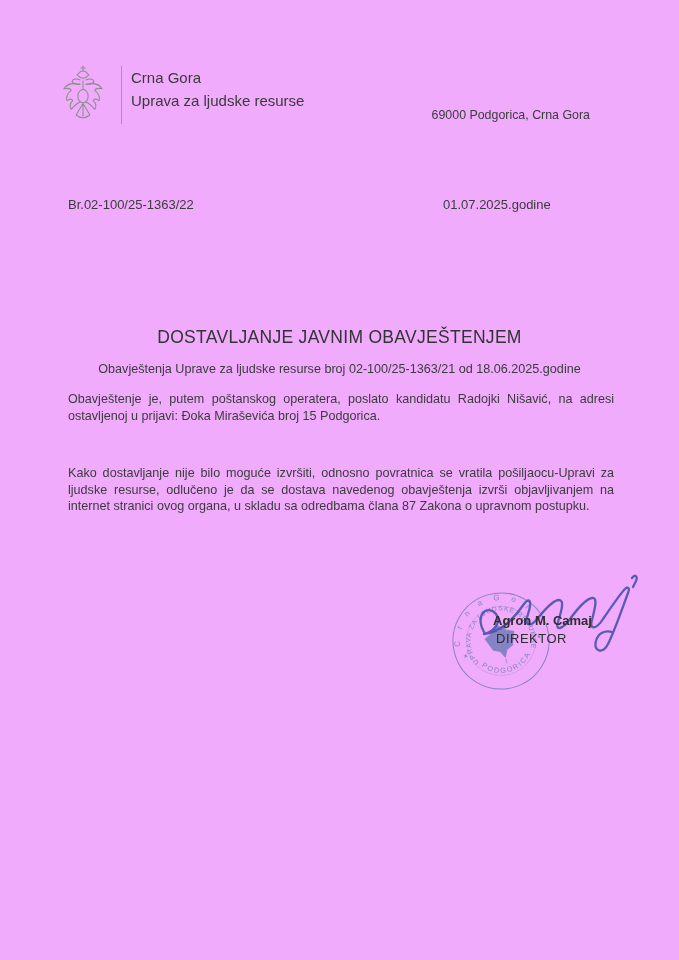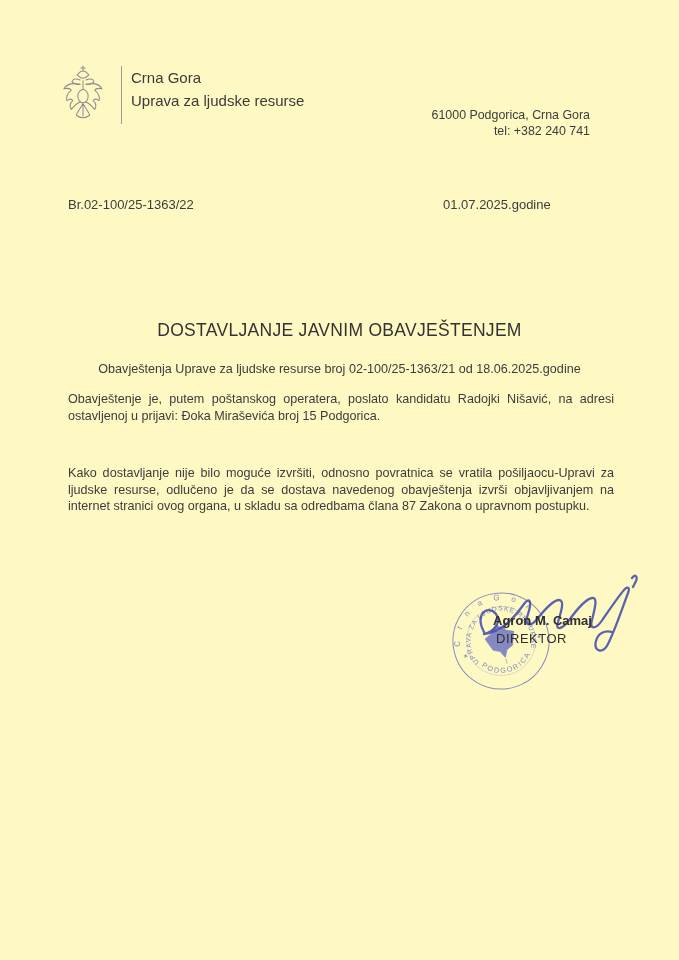"Crna Gora" .page { background: #fef9c3 -> #f0abfc }
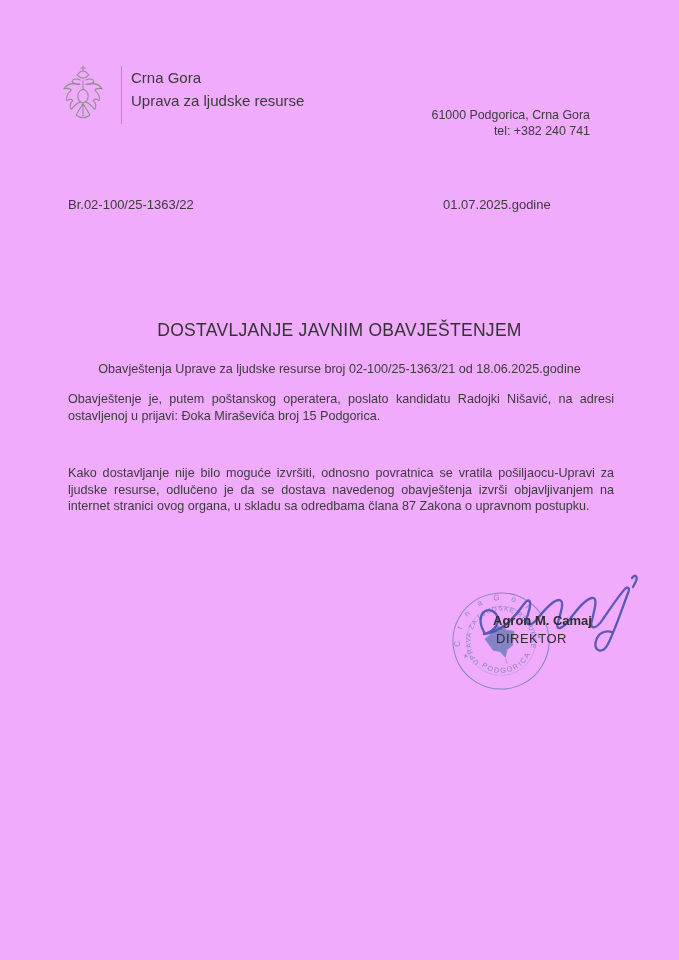"61000 Podgorica, Crna Gora" div { text: 61000 -> 69000 }
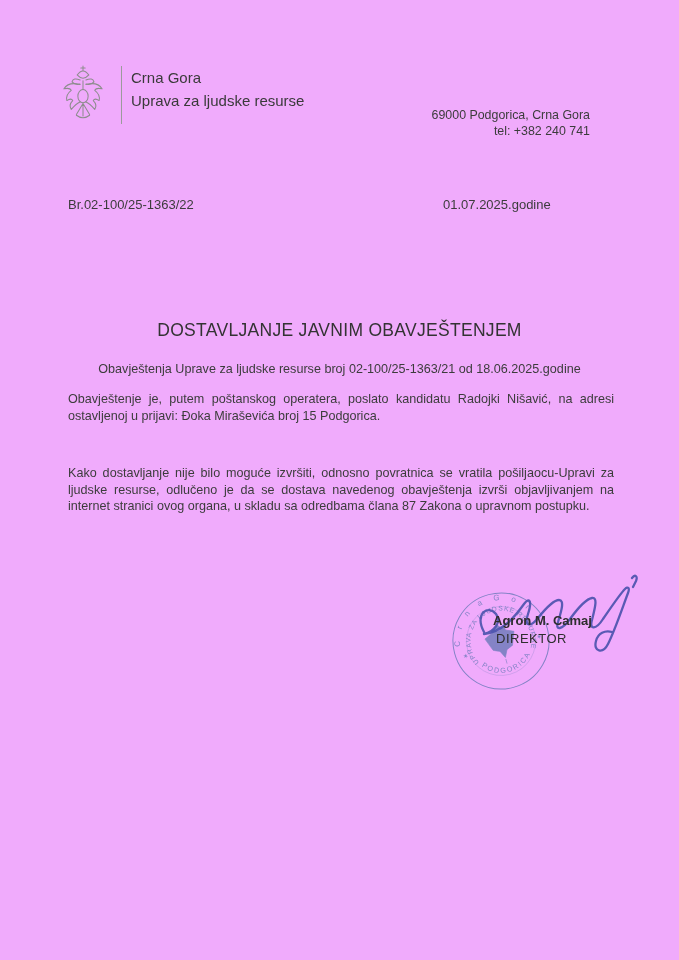"tel: +382 240 741" div { html: <div>tel: +382 240 741</div> -> none }
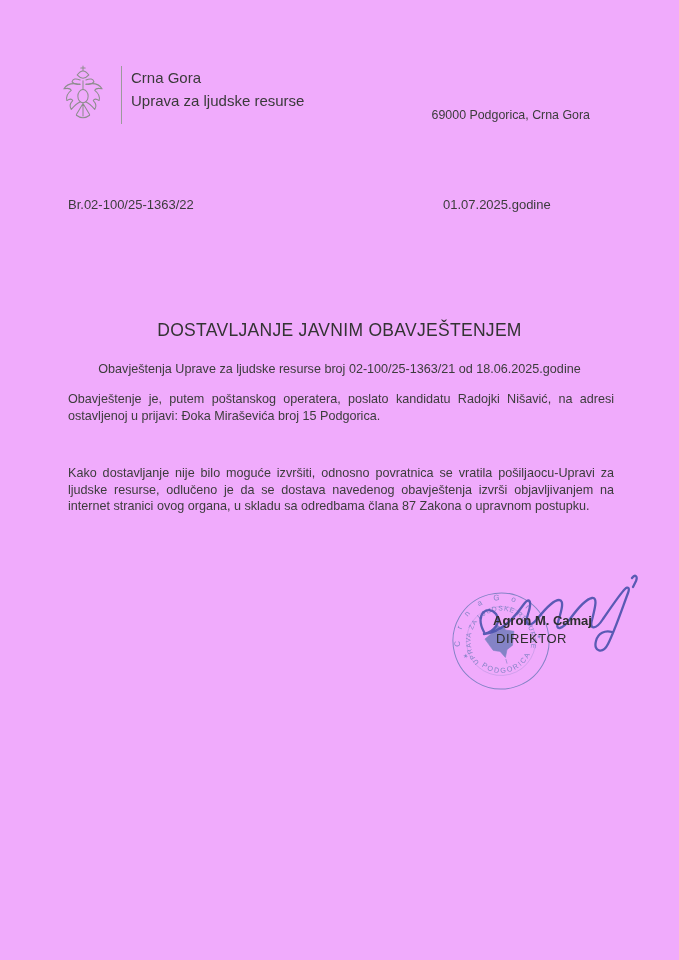"DOSTAVLJANJE JAVNIM OBAVJEŠTENJEM" .title { top: 320px -> 327px }
